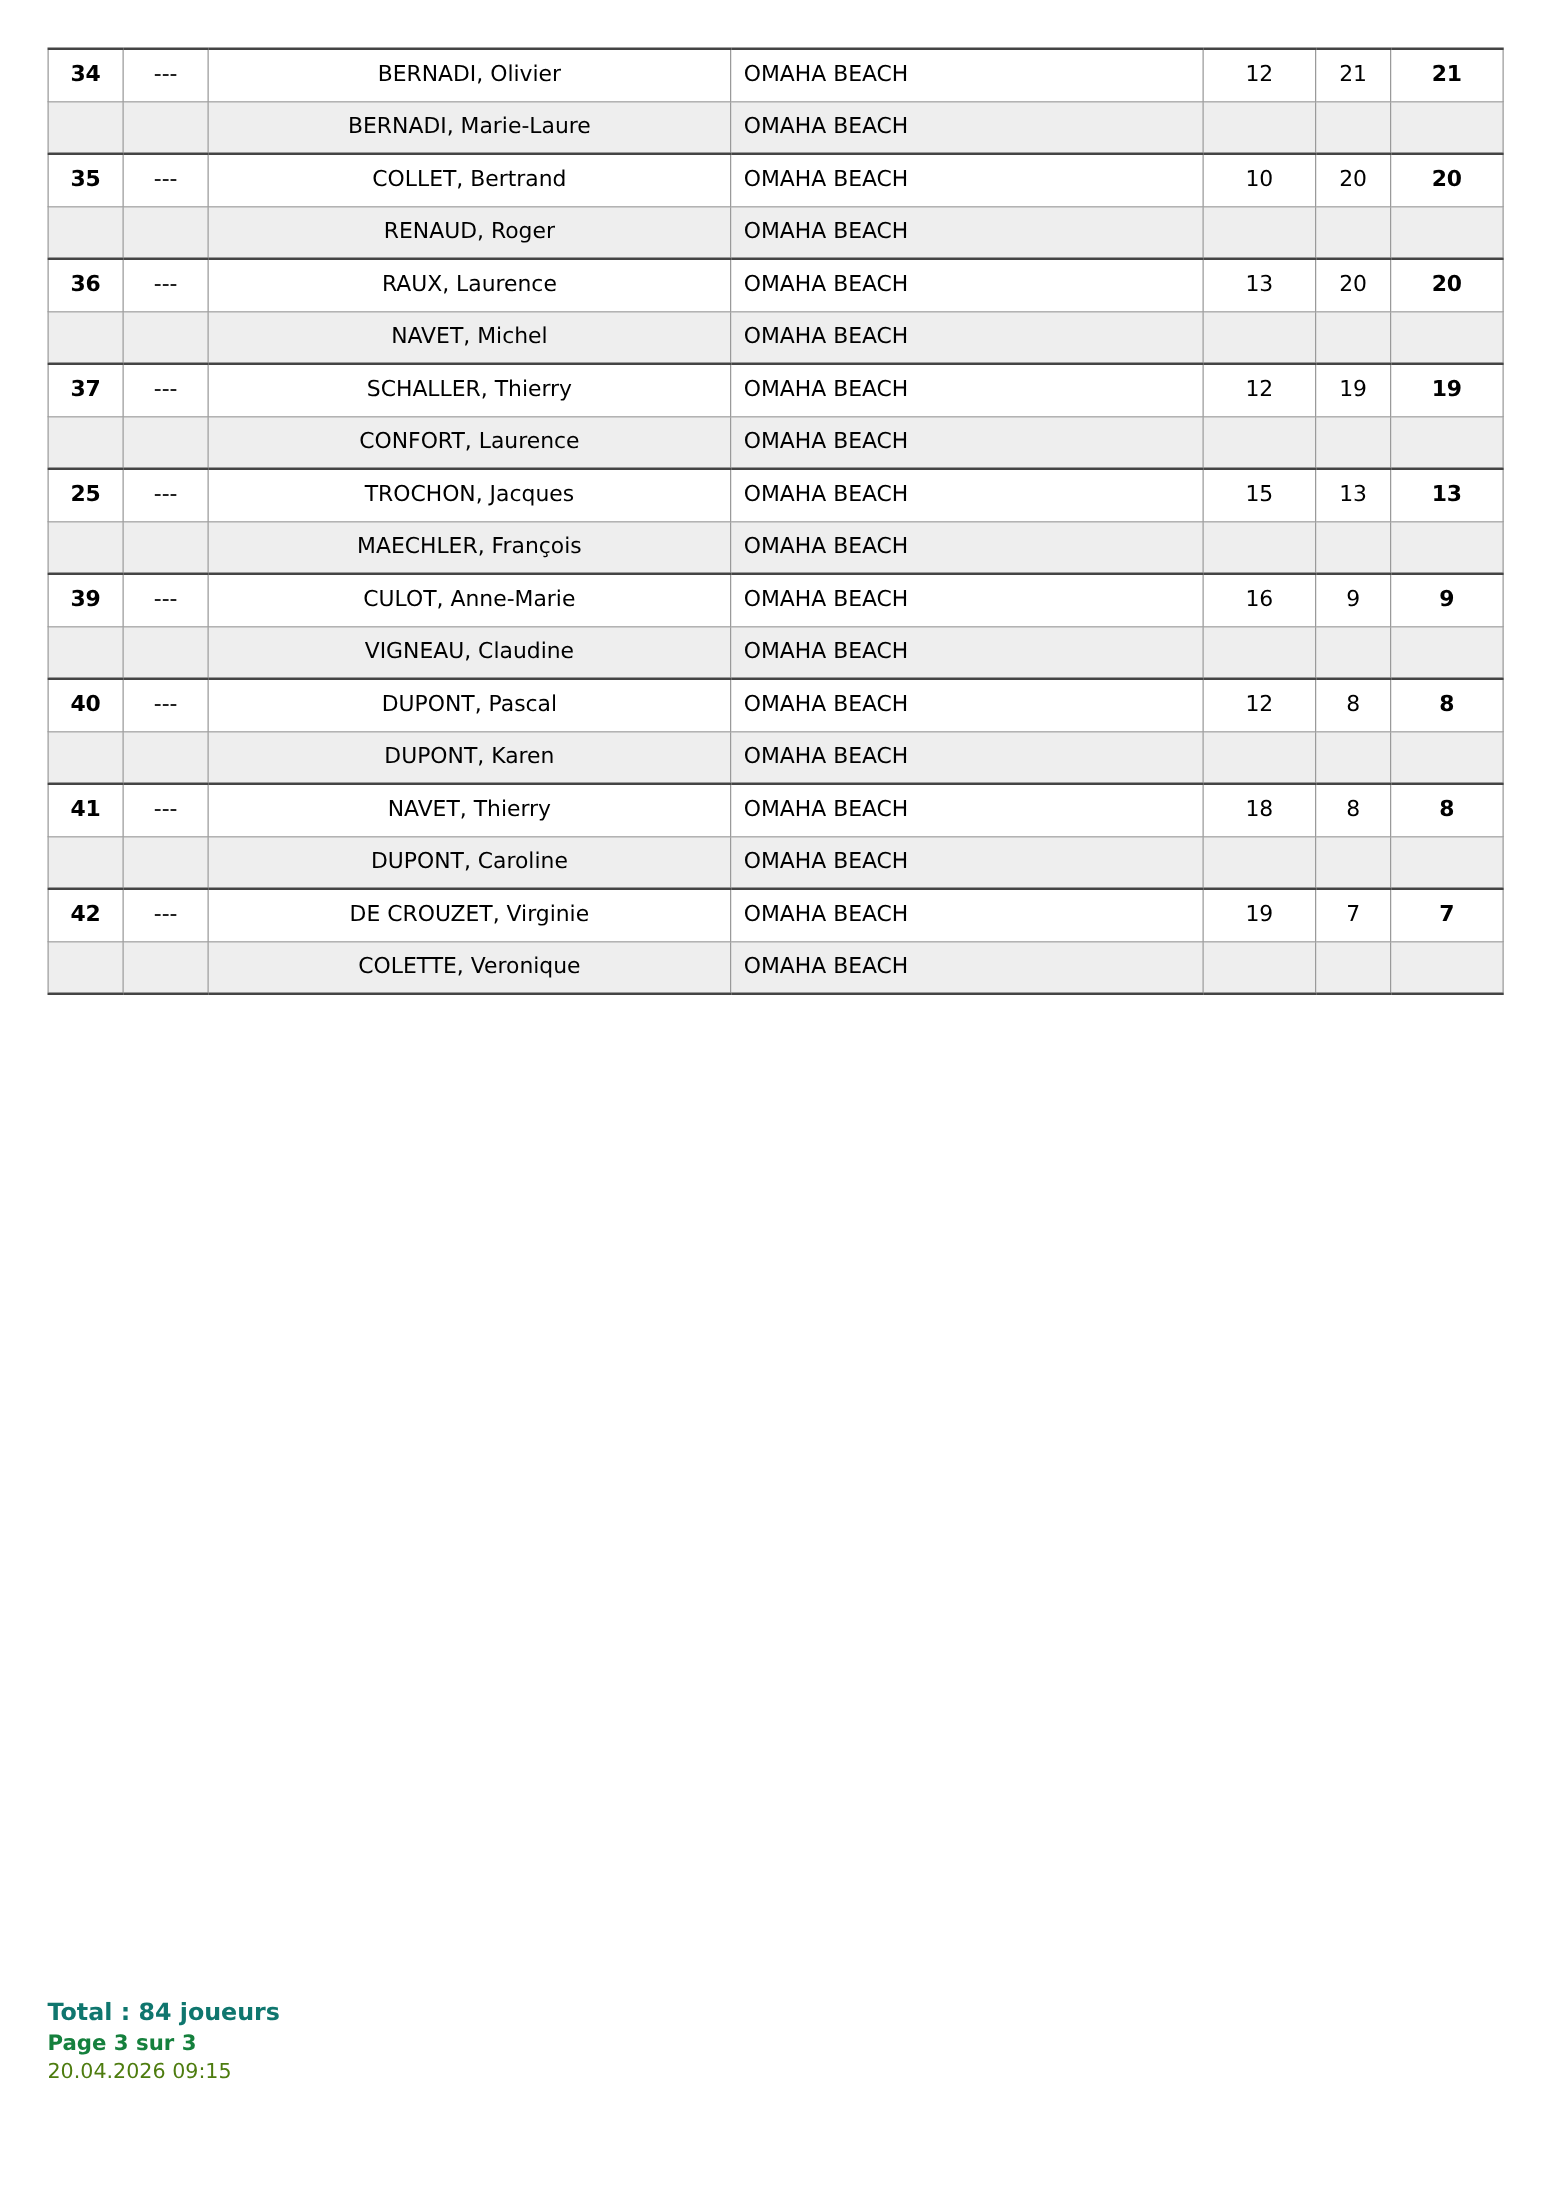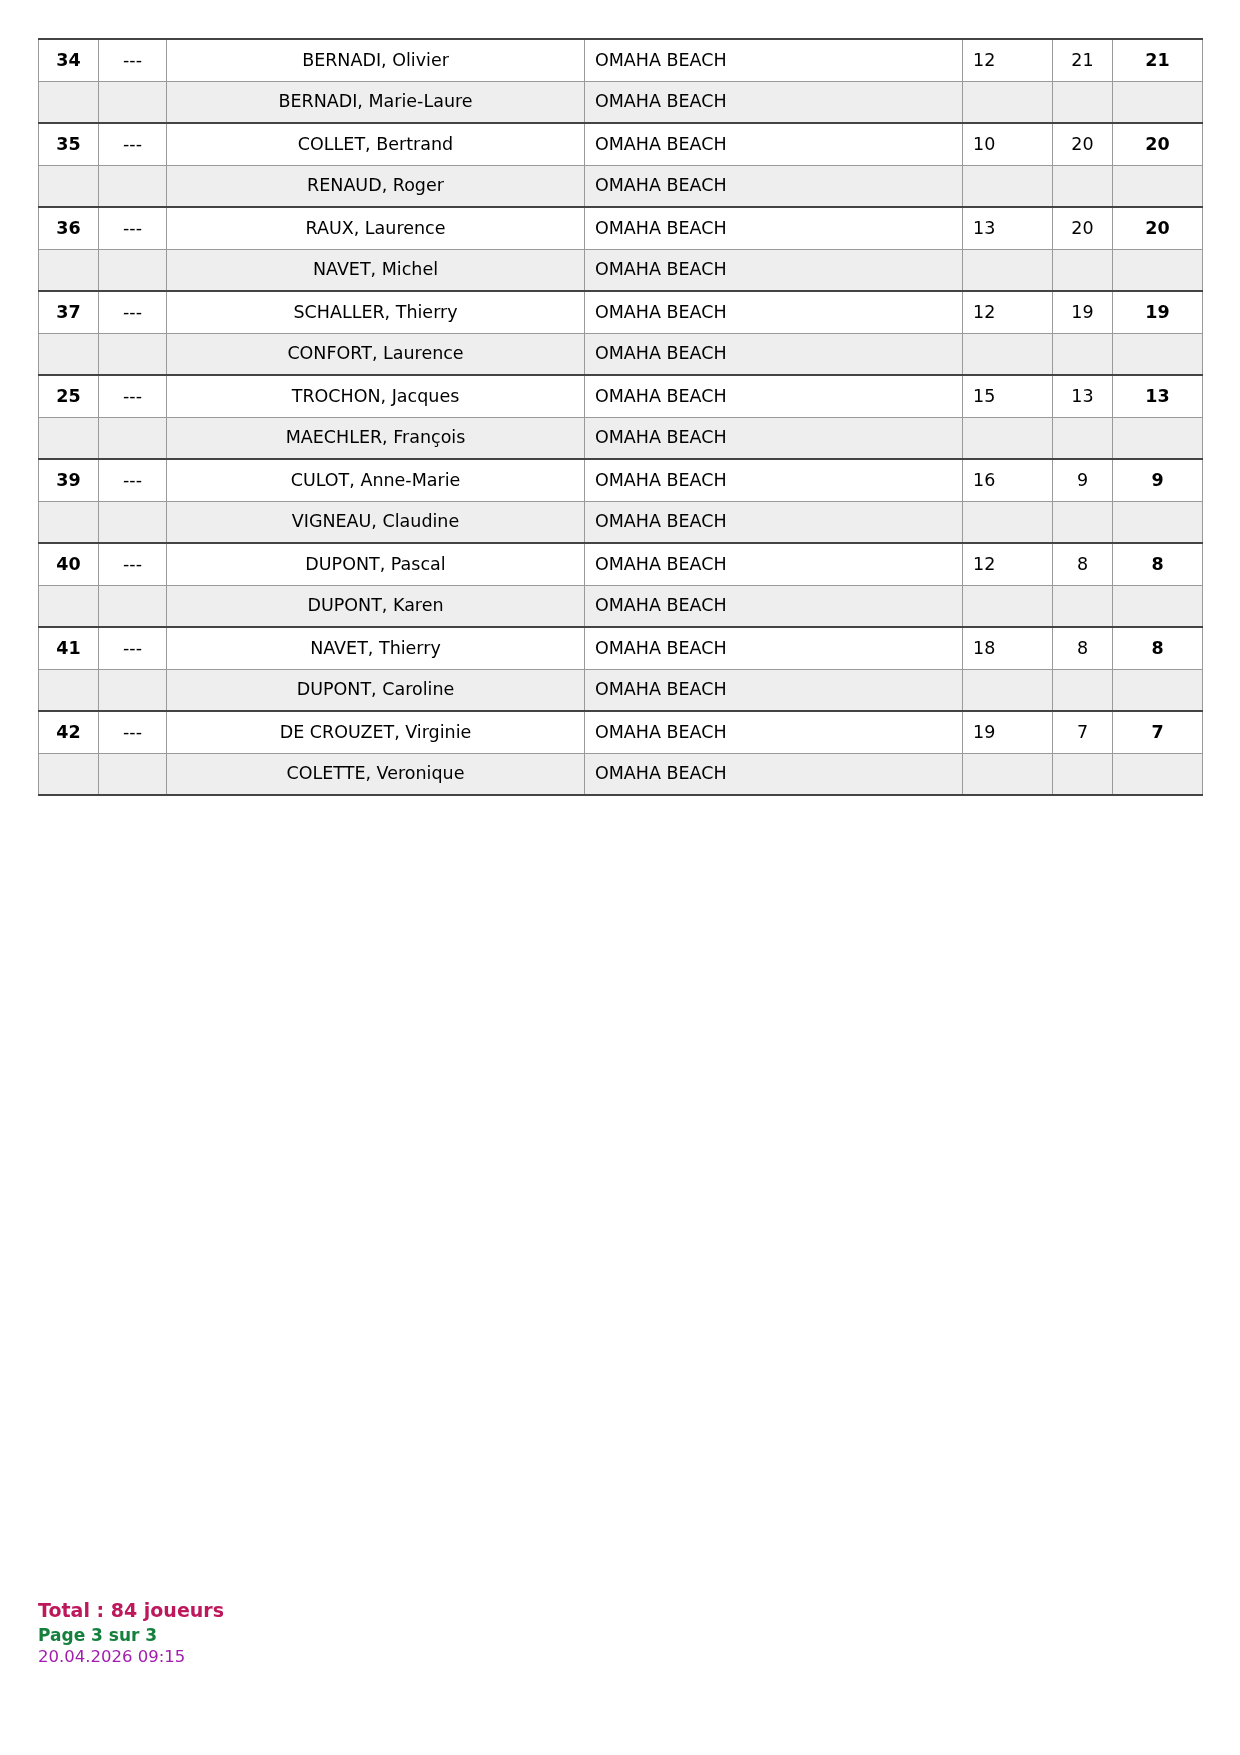"12" .col-hcp { text-align: left -> center }
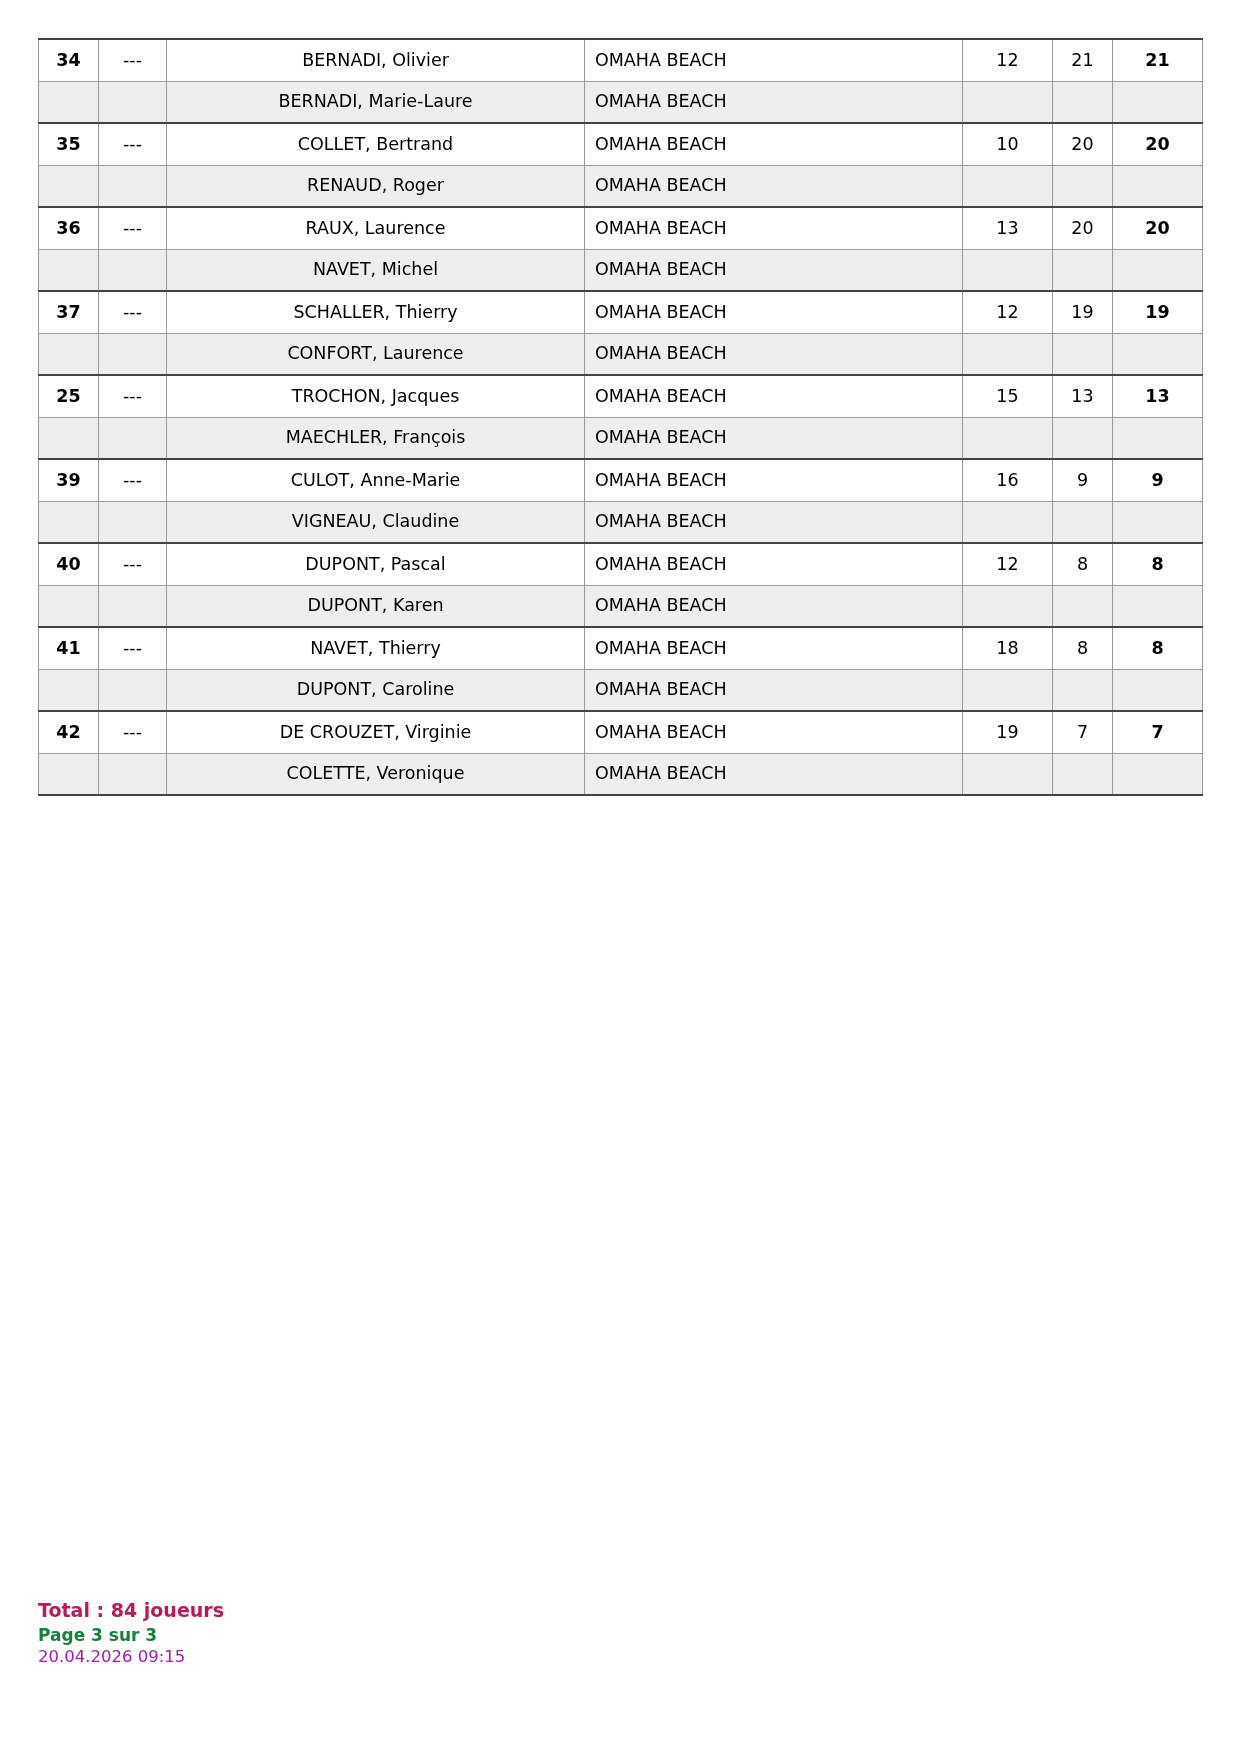"Total : 84 joueurs" .footer-total { color: #be185d -> #0f766e }
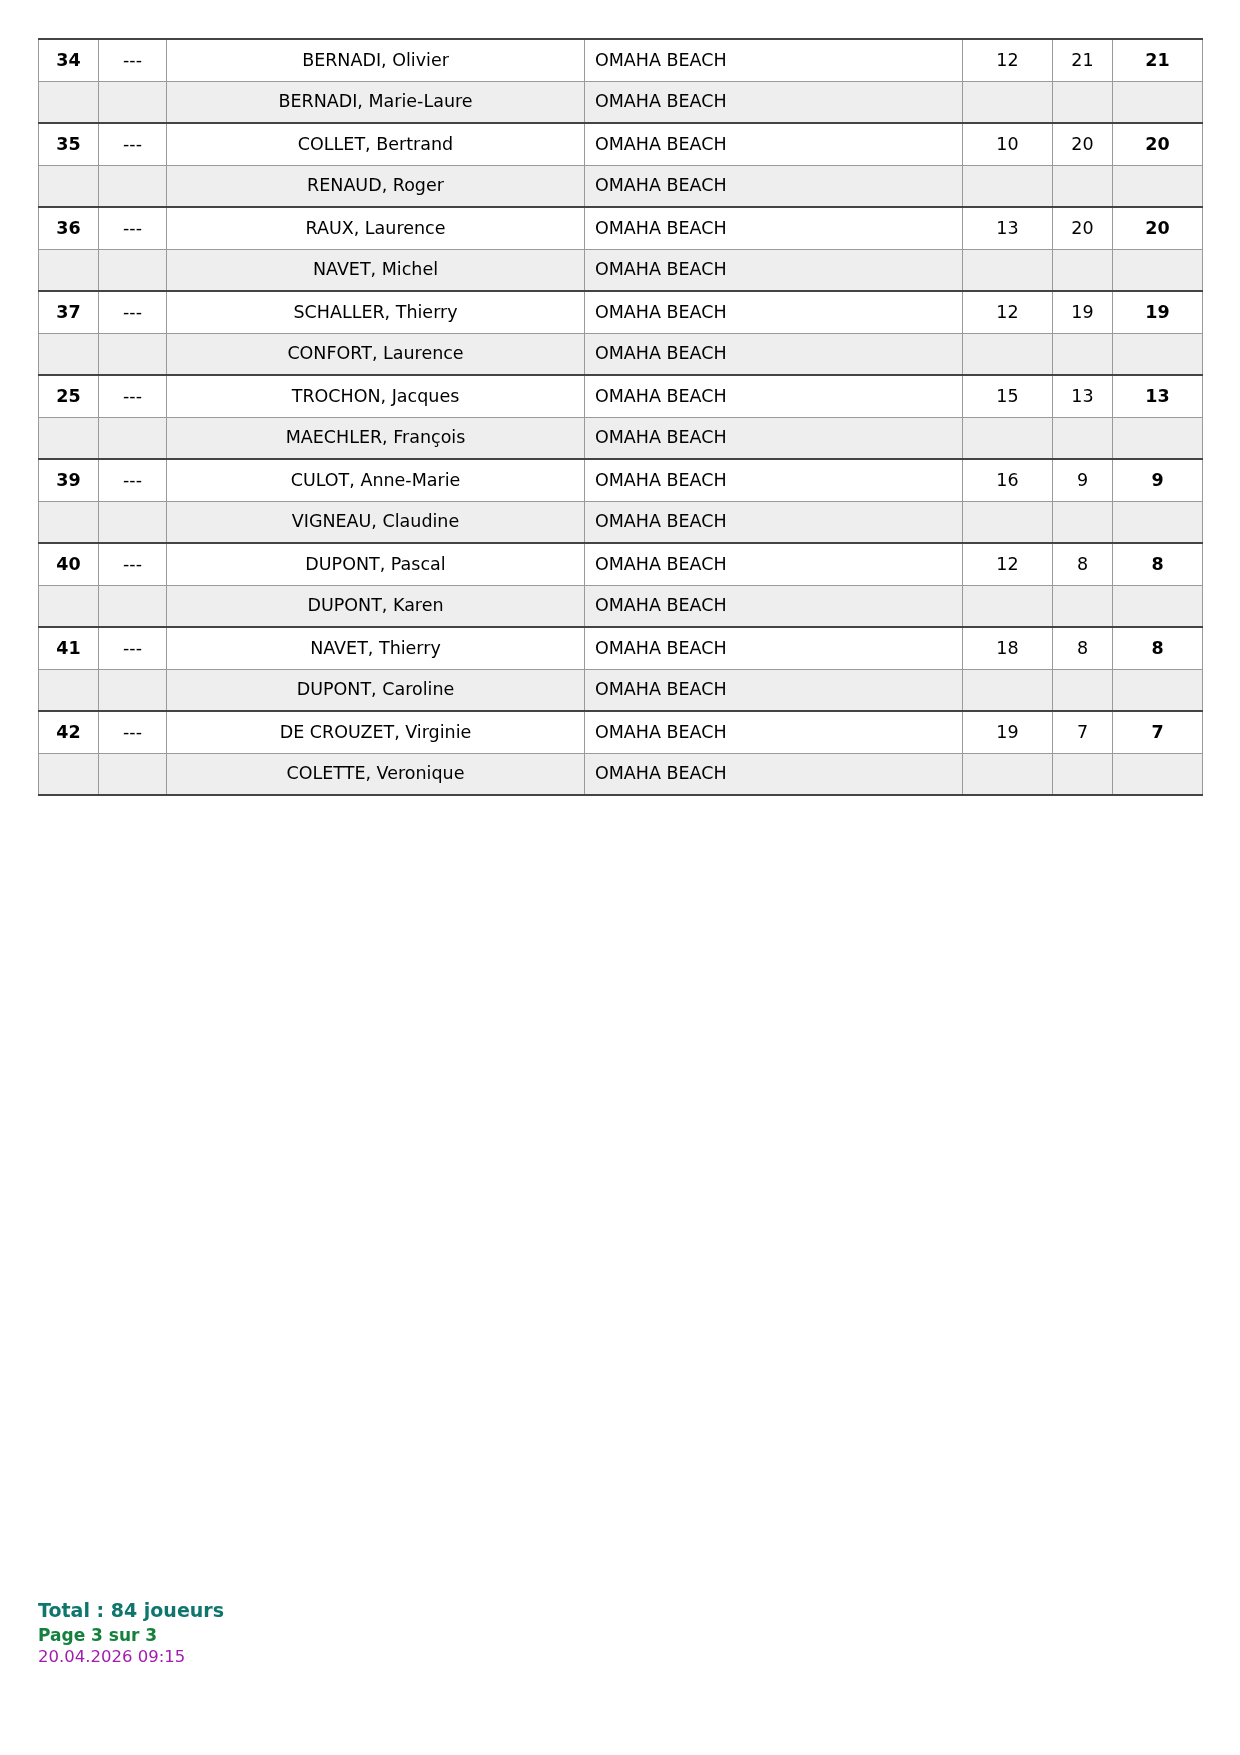"20.04.2026 09:15" .footer-date { color: #a21caf -> #4d7c0f }
